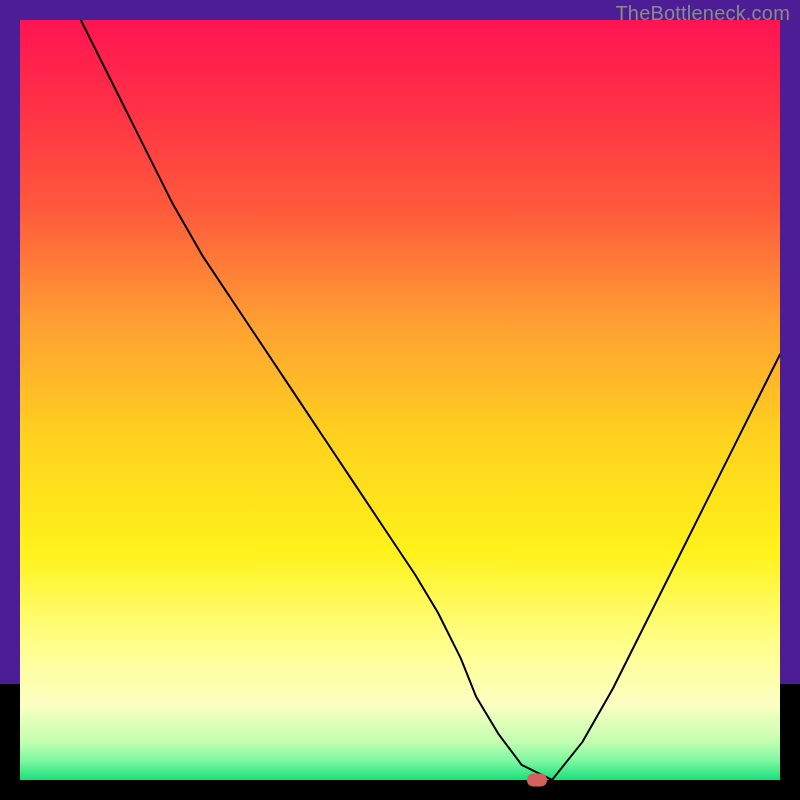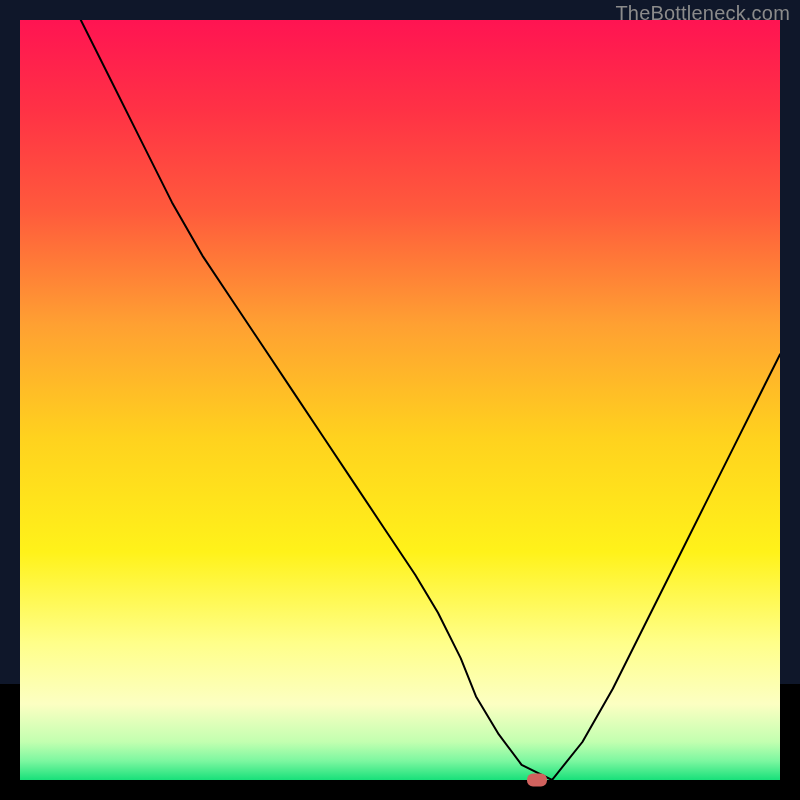"TheBottleneck.com" .frame { background: #0f172a -> #4c1d95 }
